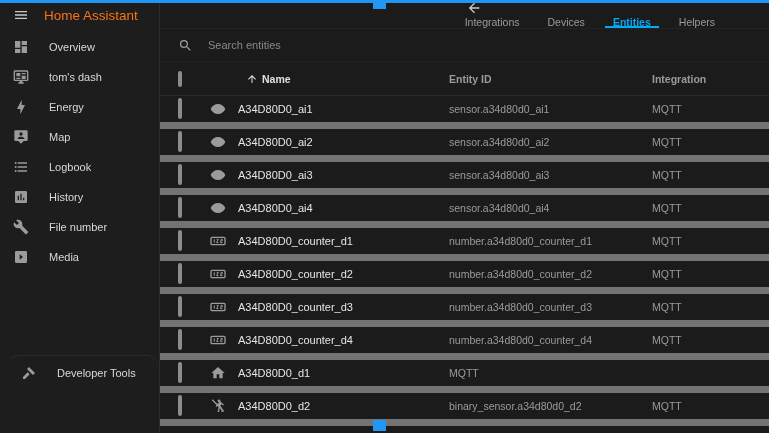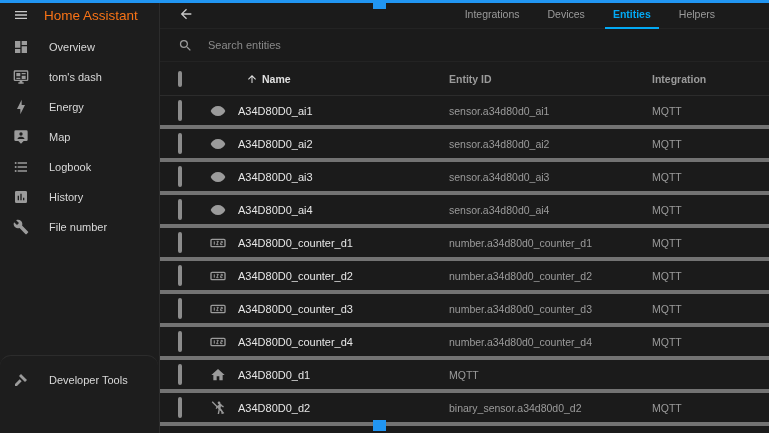"Integrations" .topbar { flex-direction: none -> column }
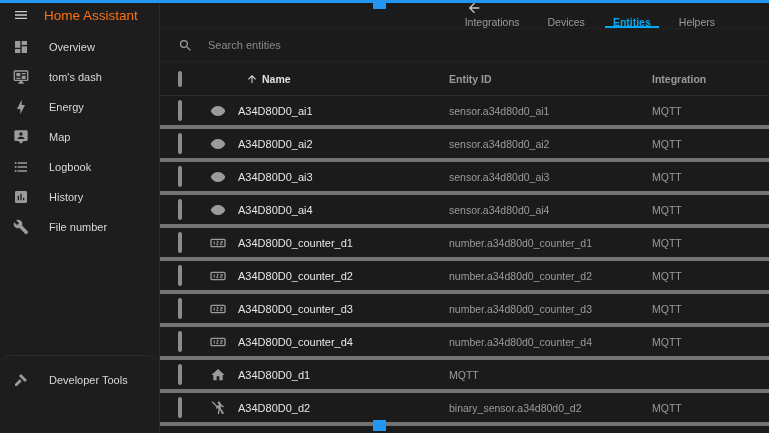"A34D80D0_ai1" .row { border-bottom: 4px solid #737373 -> 7px solid #737373 }
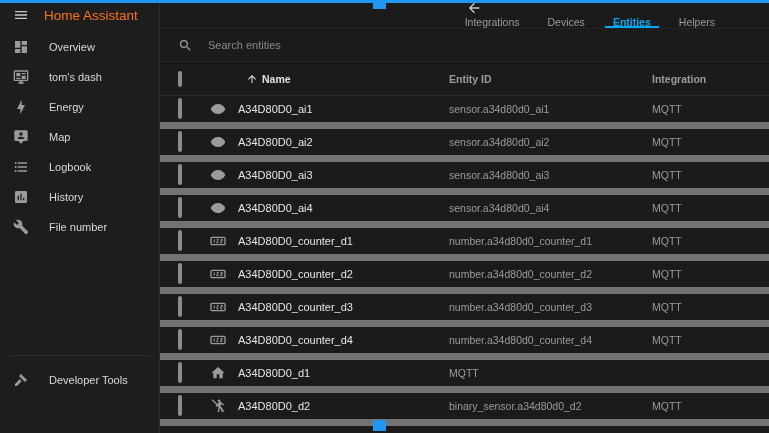"Media" div.nav-item { html: none -> <div> <span> <svg> <use></use> </svg> </span> <span>Media</span> </div> }
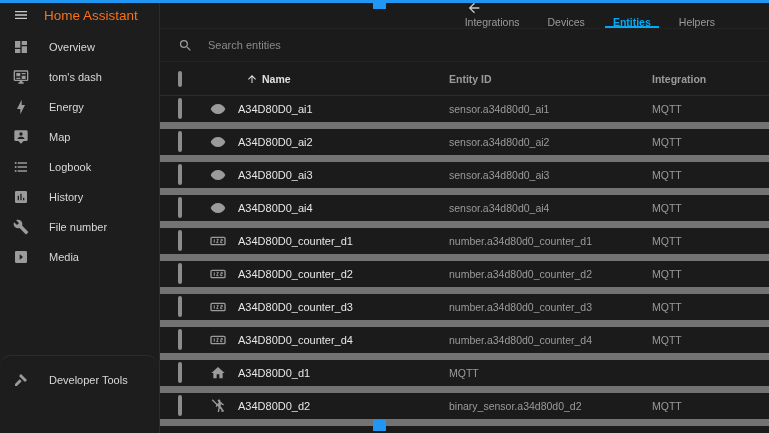"Developer Tools" .sb-bottom { left: 0 -> 8px; padding-top: 9px -> 2px }
